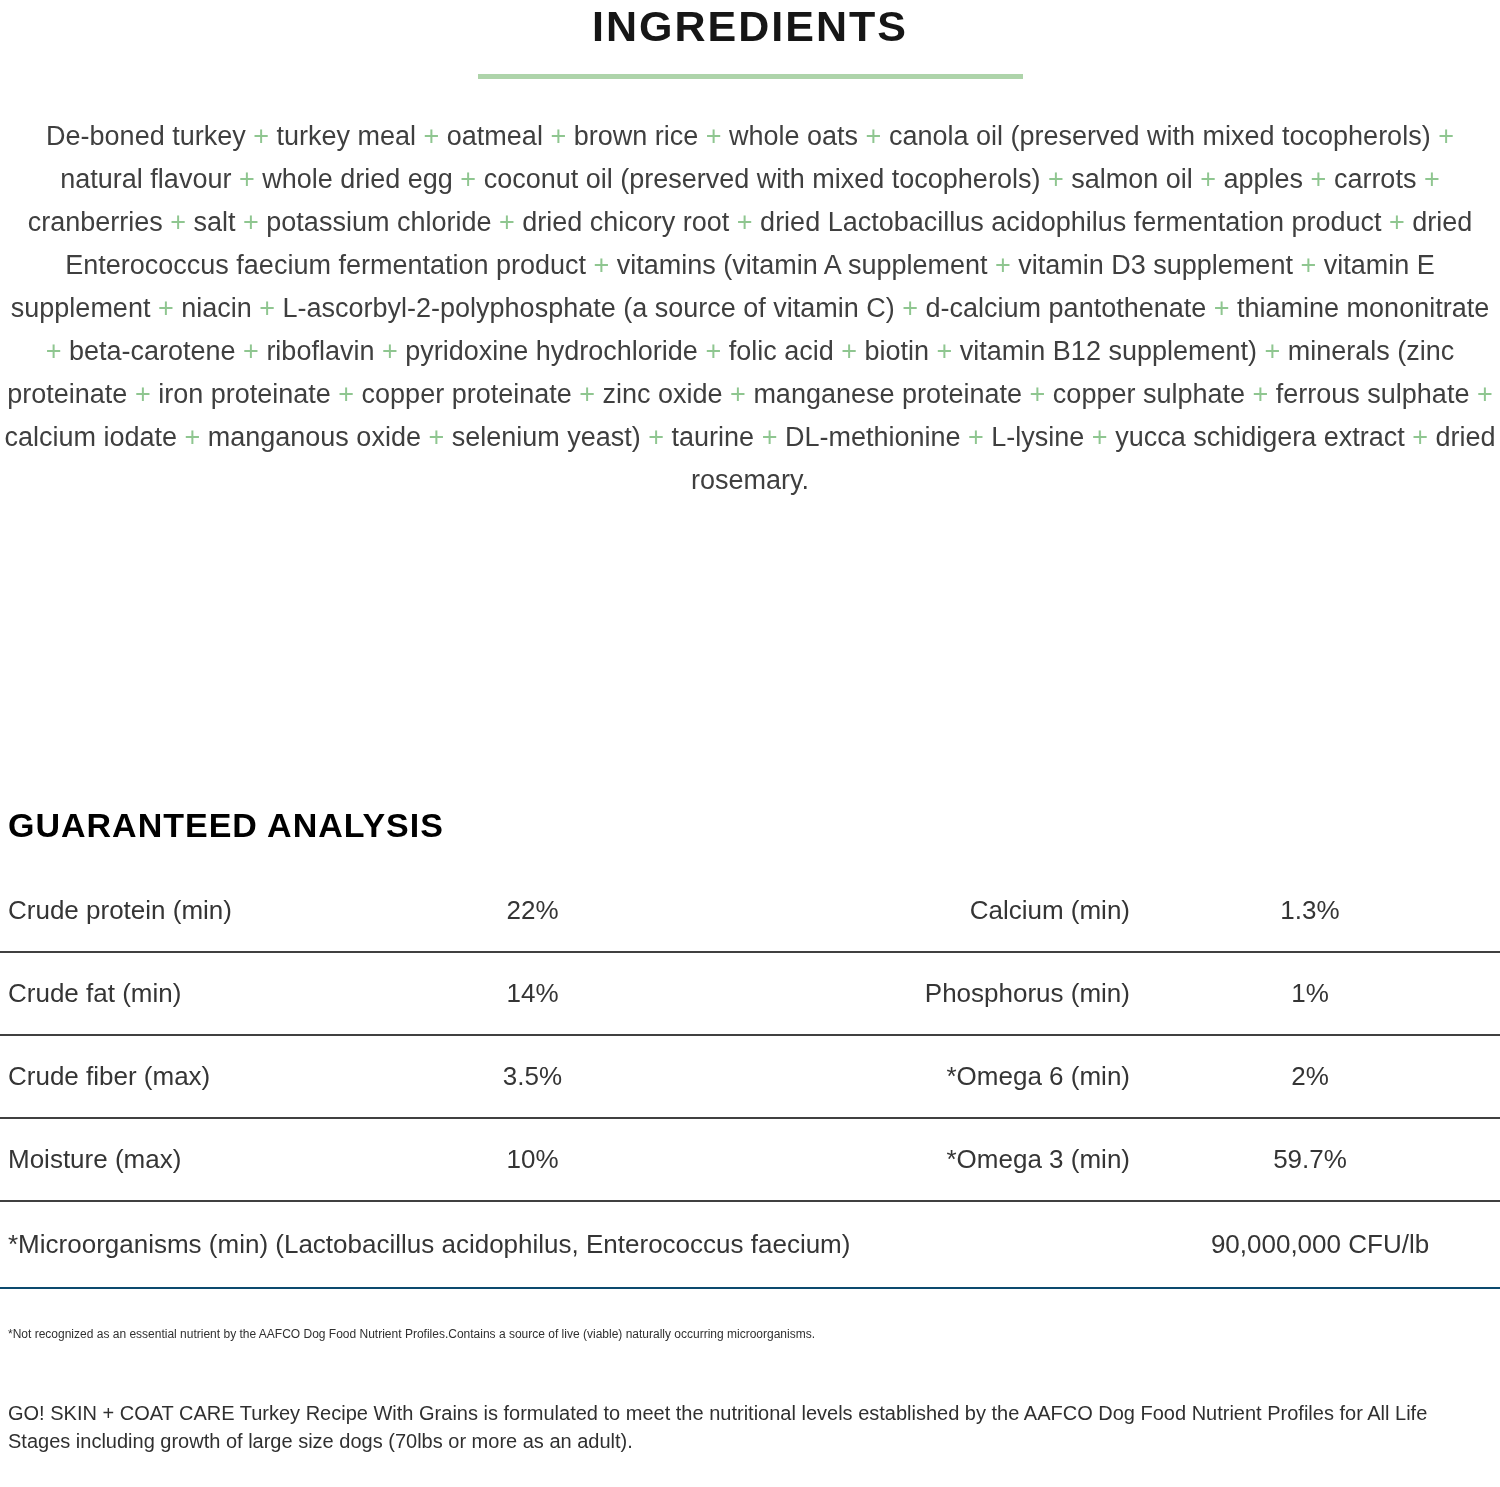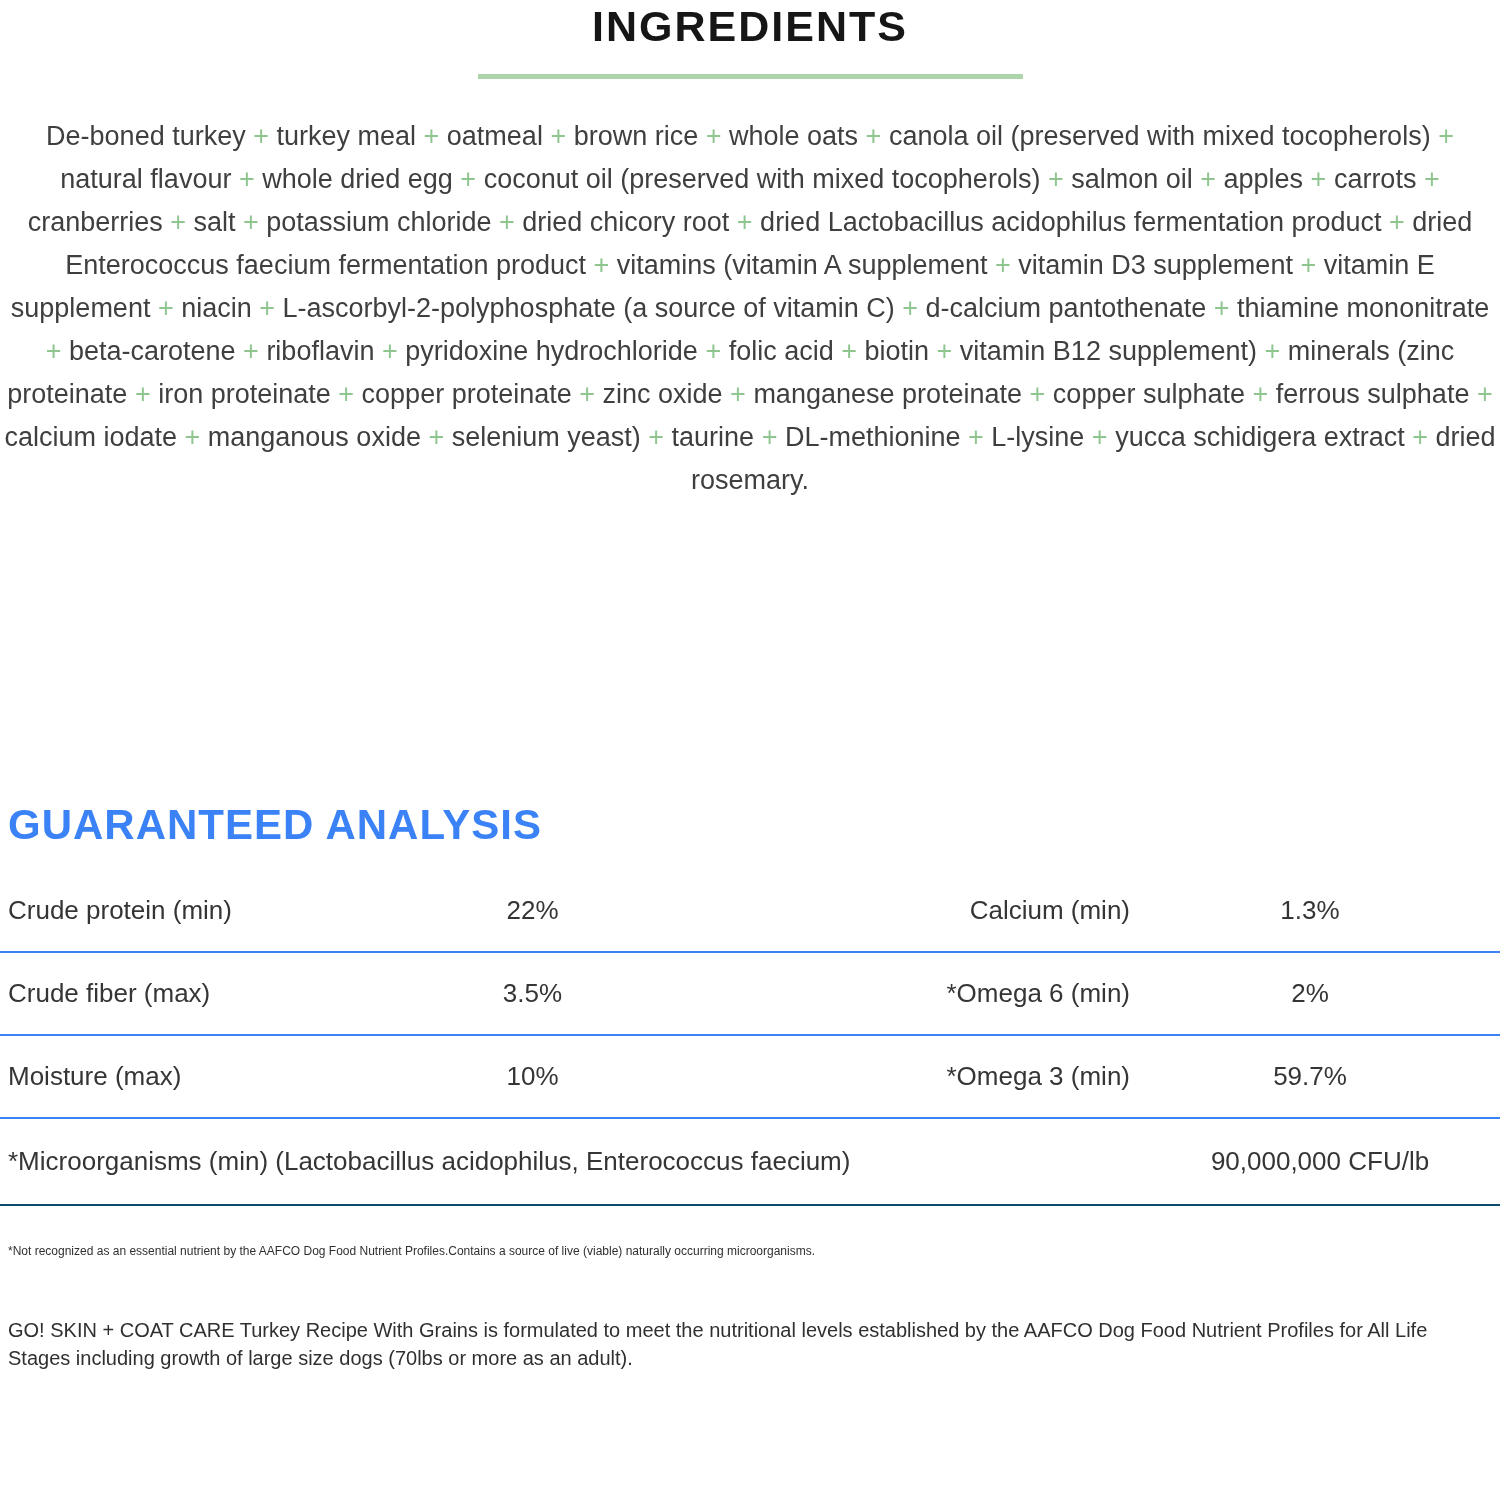"GUARANTEED ANALYSIS" .ga-title { color: #3b82f6 -> #000000; font-size: 42px -> 34px }
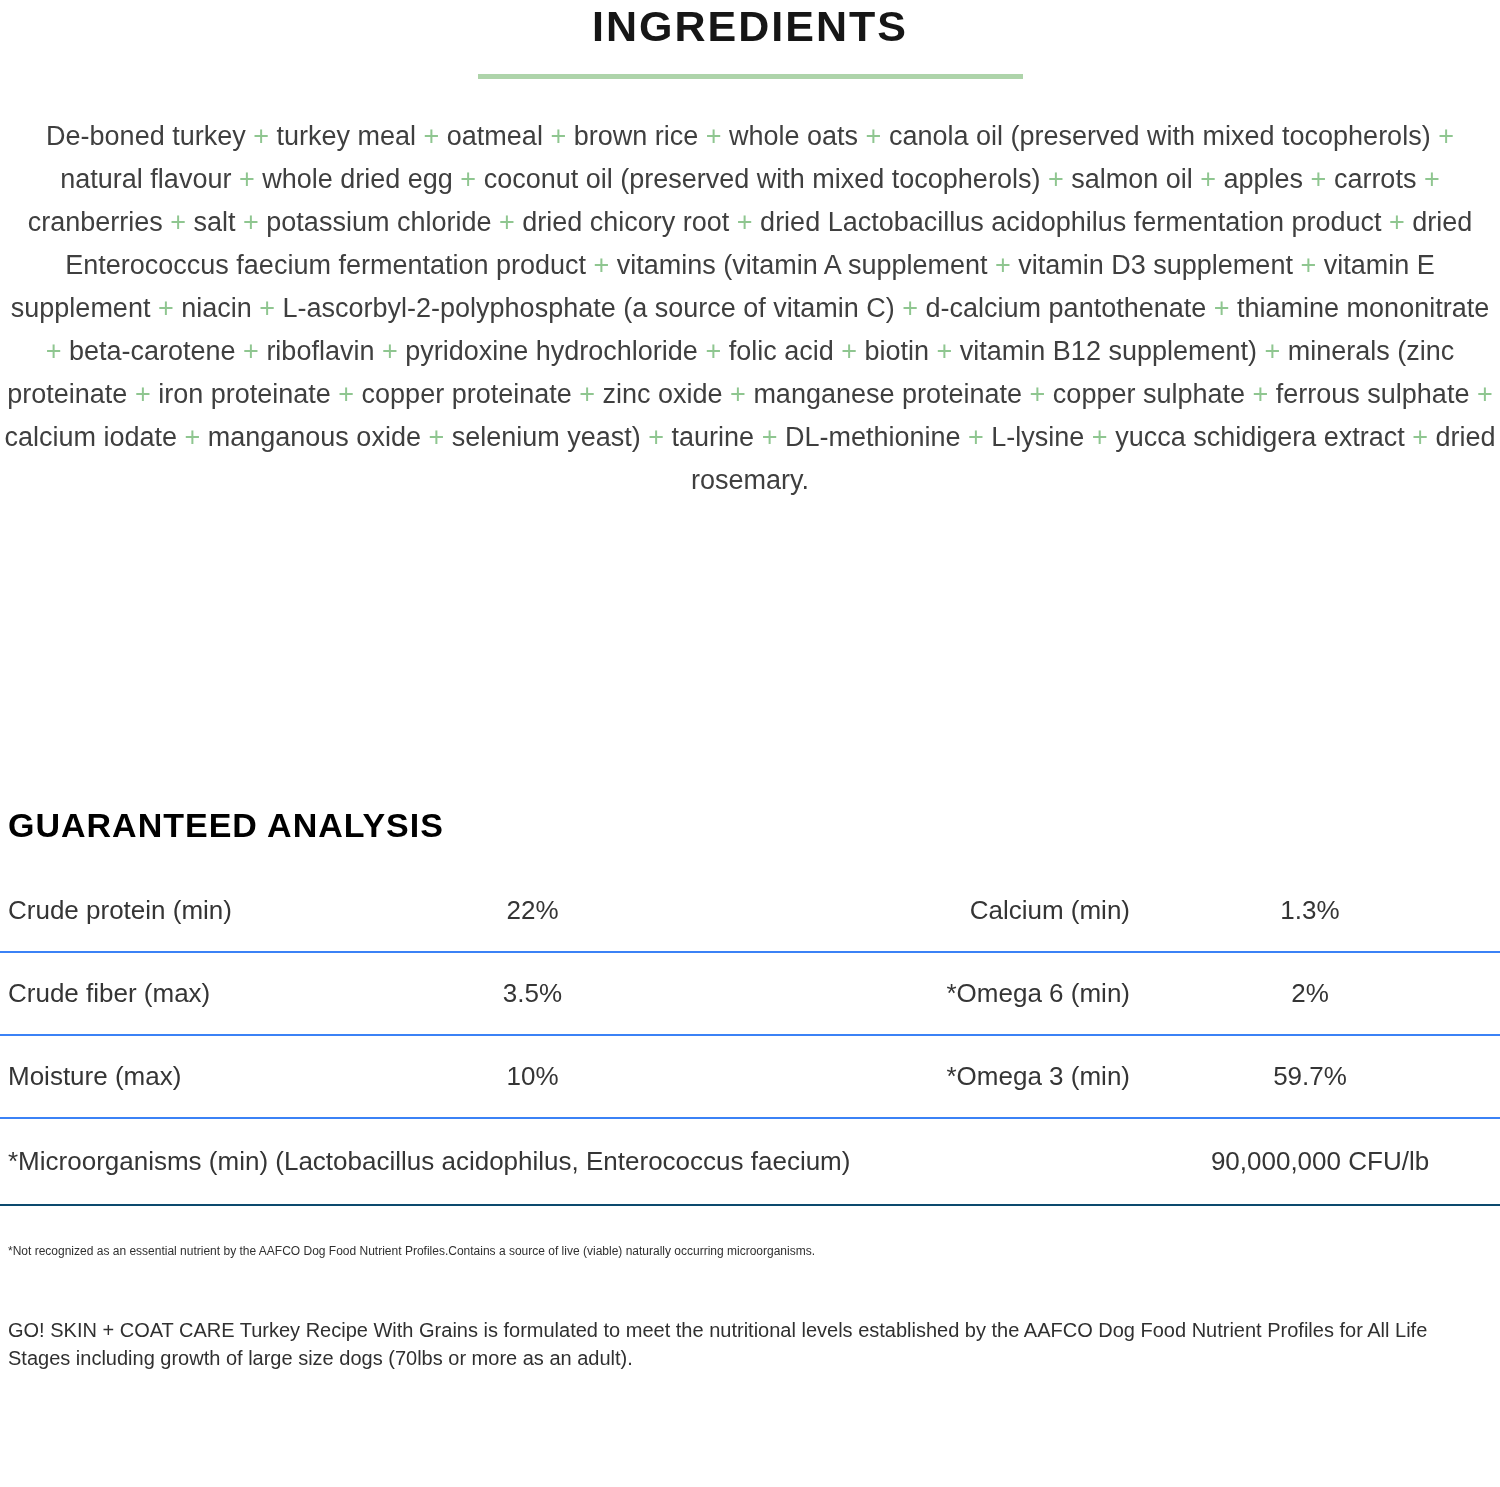"Crude protein (min)" .ga-row { border-bottom: 2px solid #3b82f6 -> 2px solid #404040 }
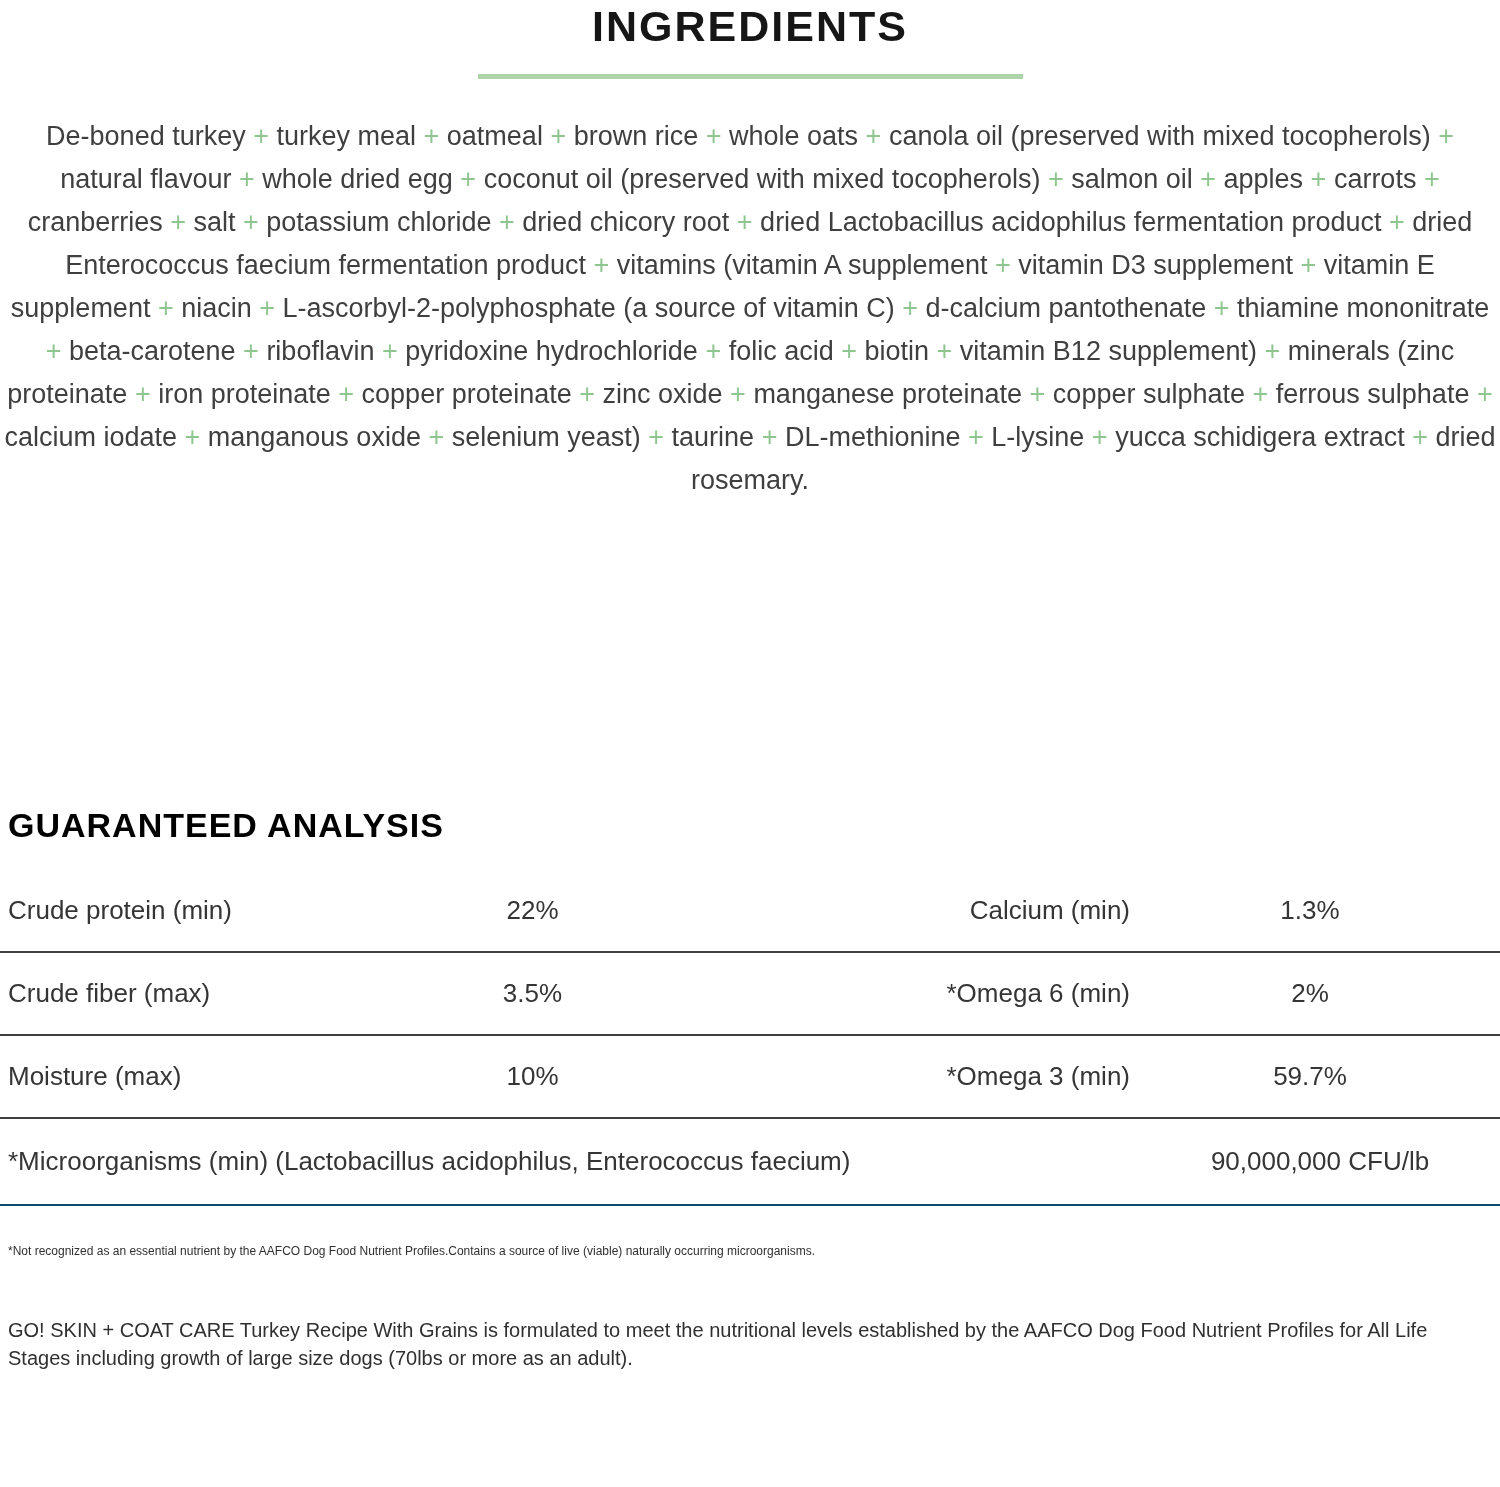"Crude fat (min)" div.ga-row { html: none -> <div> <div>Crude fat (min)</div> <div>14%</div> <div></div> <div>Phosphorus (min)</div> <div>1%</div> </div> }
